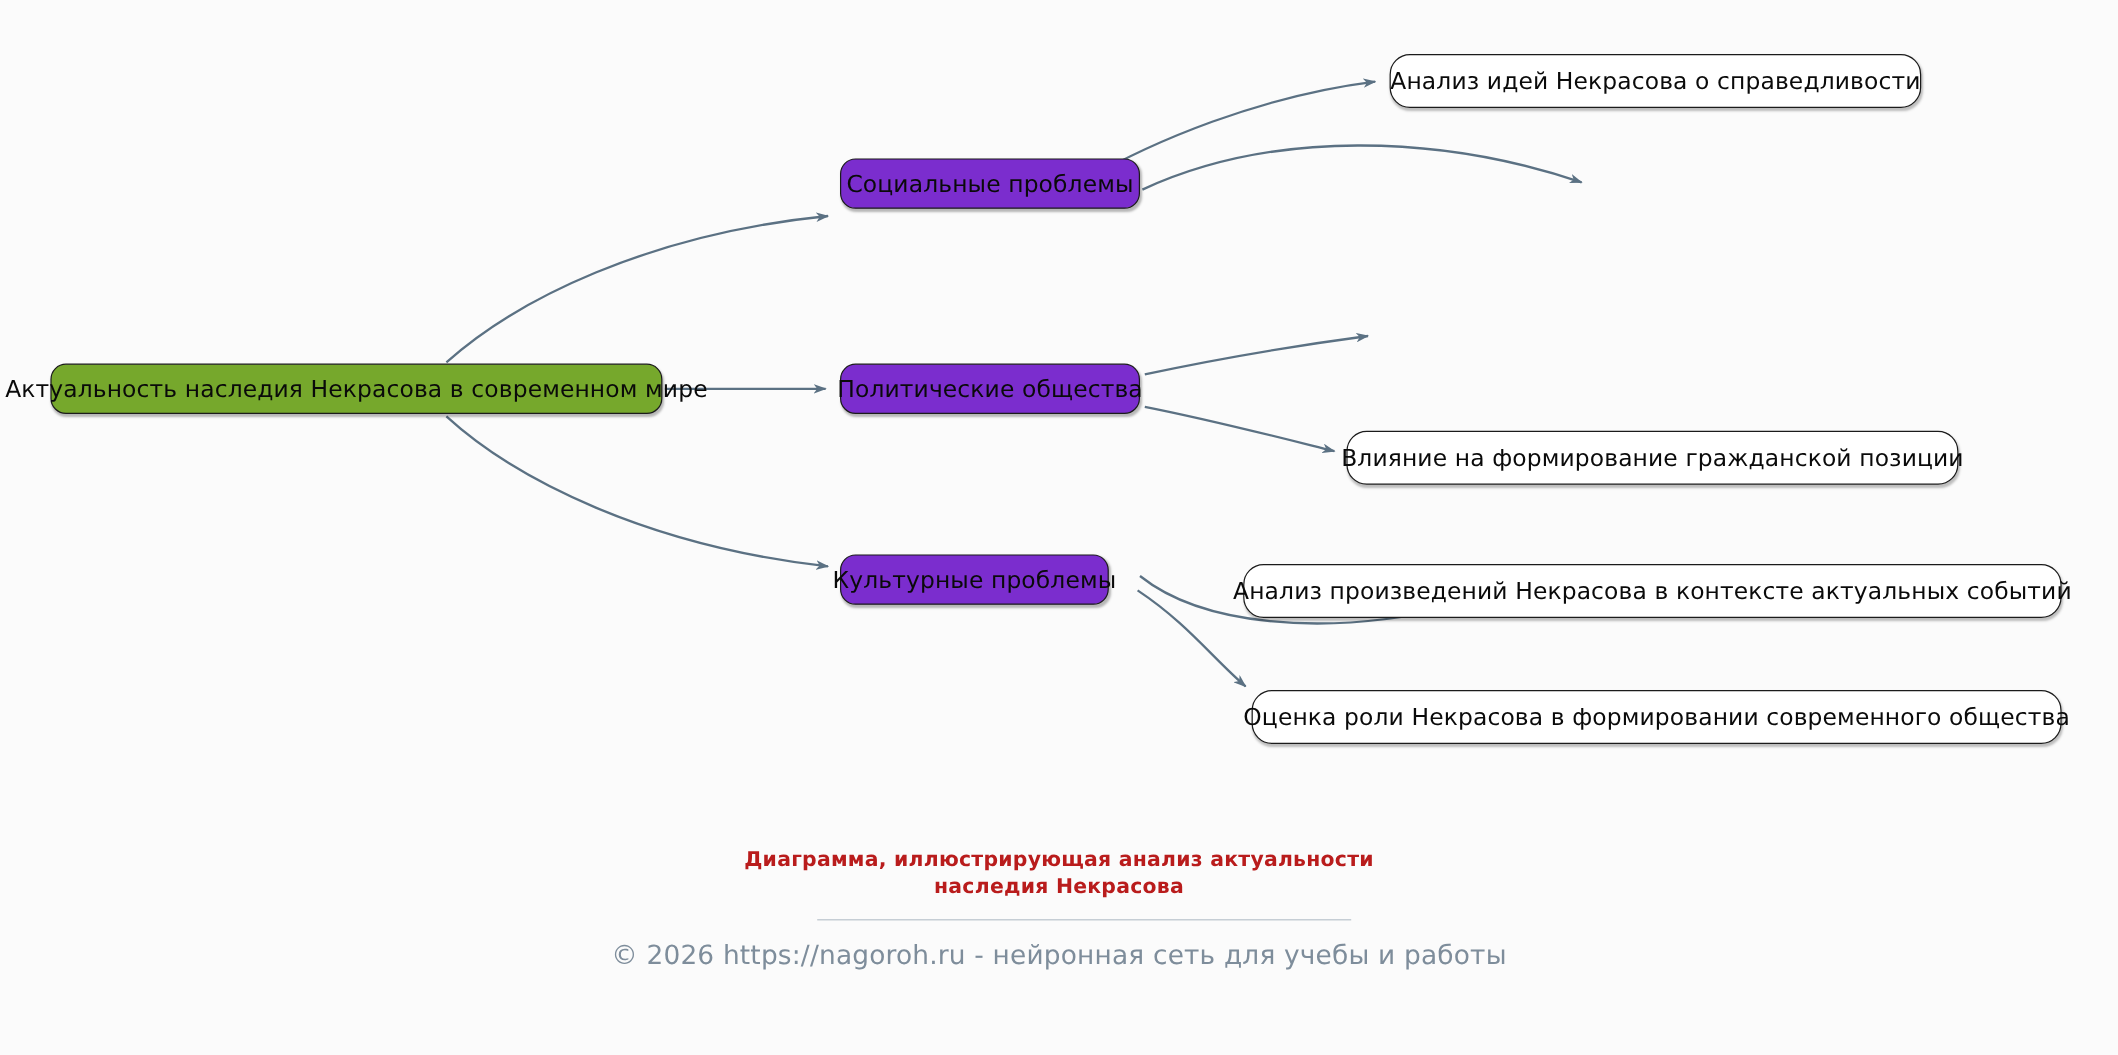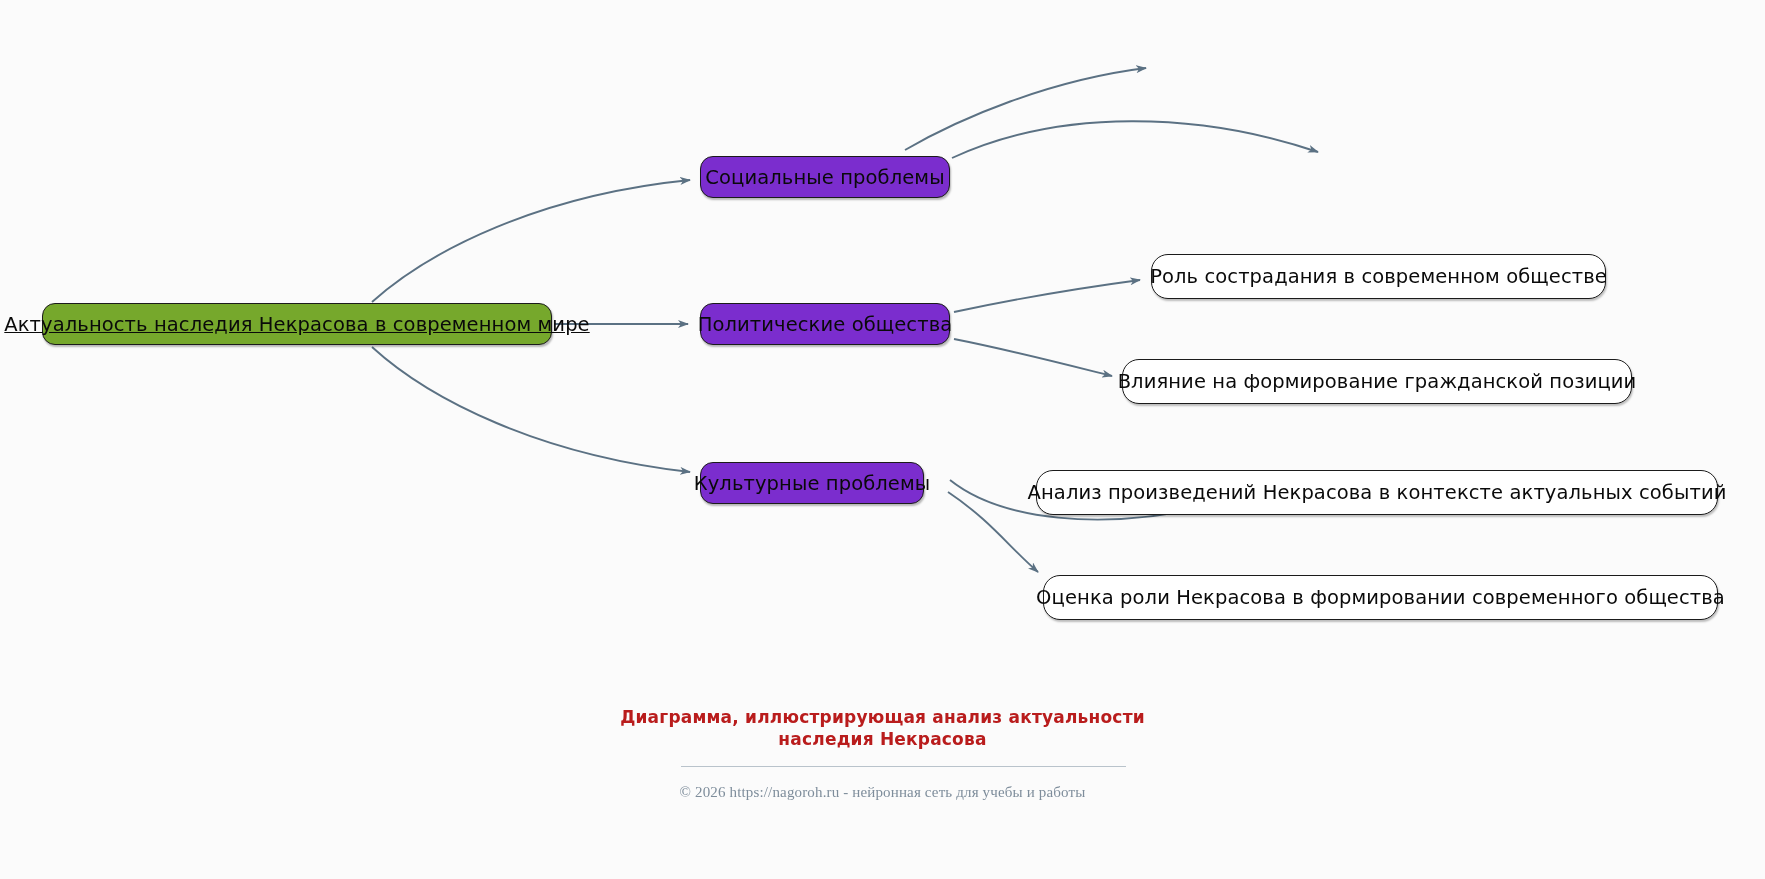"Анализ идей Некрасова о справедливости" div.node { html: none -> <div>Анализ идей Некрасова о справедливости</div> }
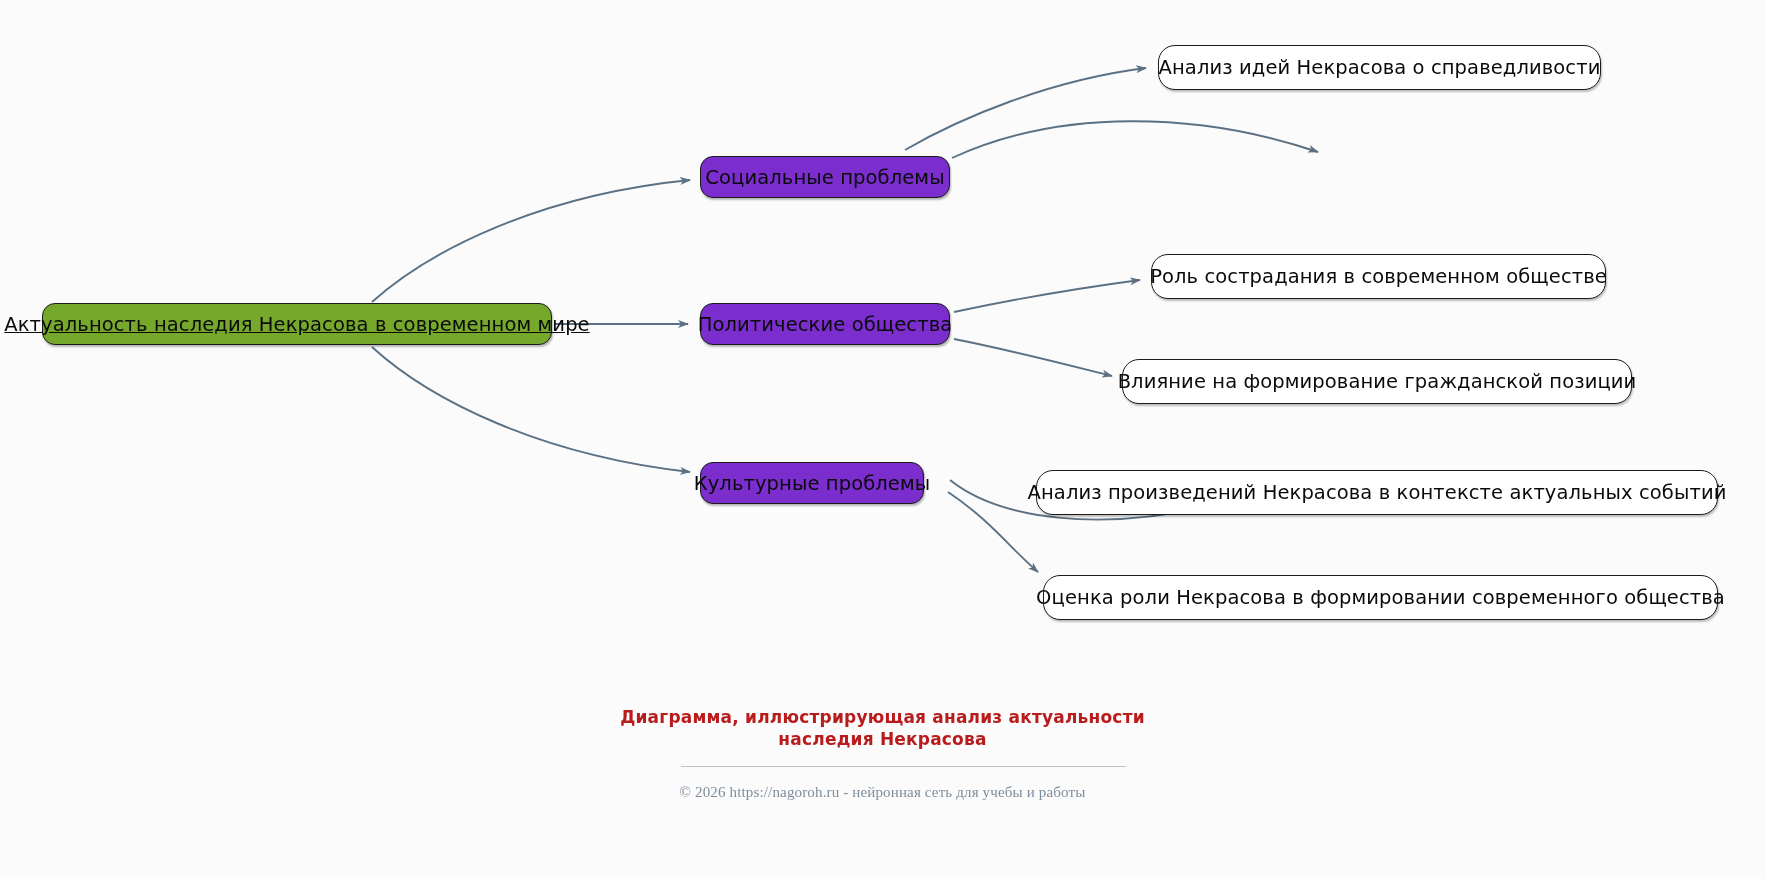"Социальные проблемы" div.node { top: 156px -> 132px }
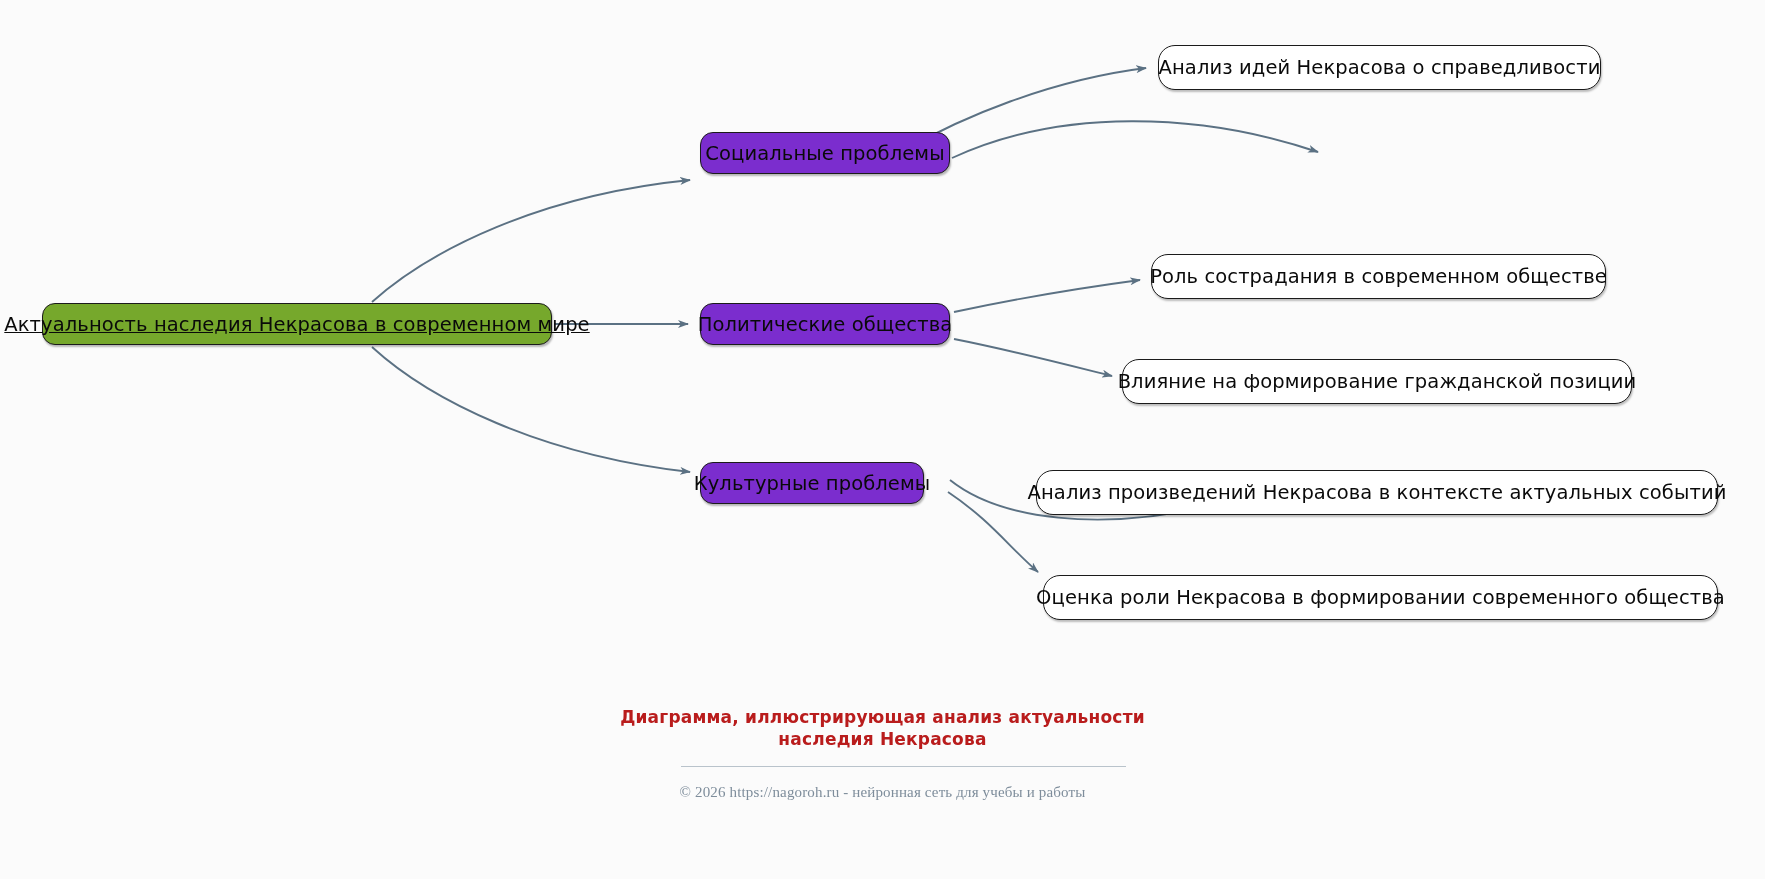"Роль сострадания в современном обществе" div.node { html: <div>Роль сострадания в современном обществе</div> -> none }
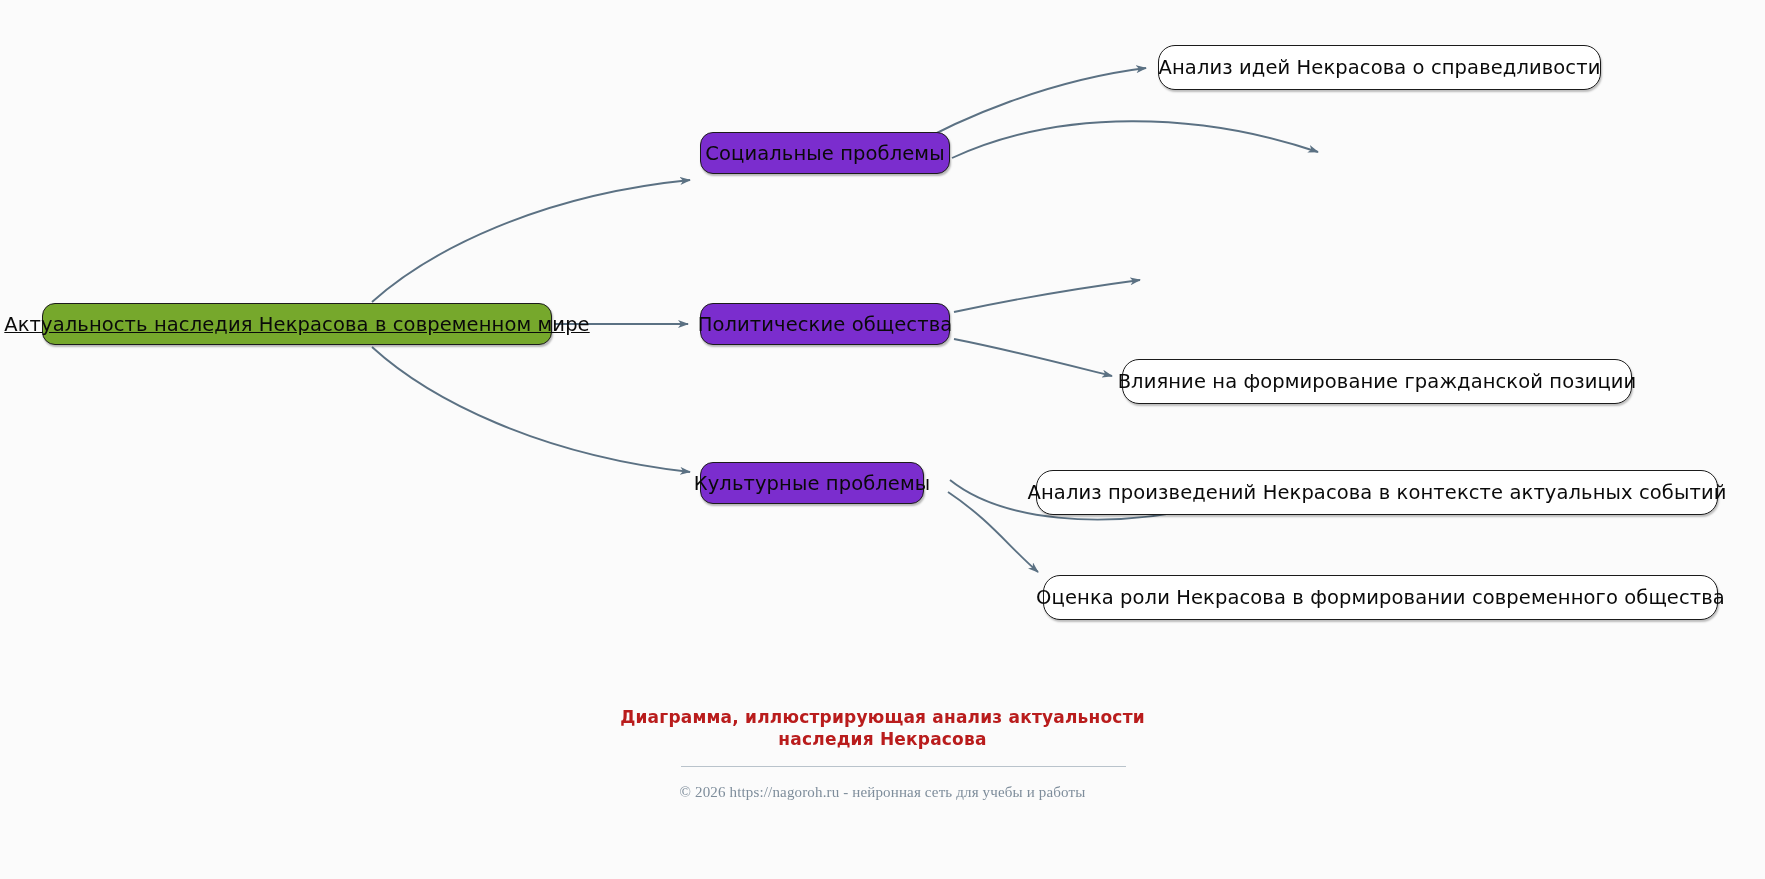"Актуальность наследия Некрасова в" .node-root { text-decoration: underline -> none }
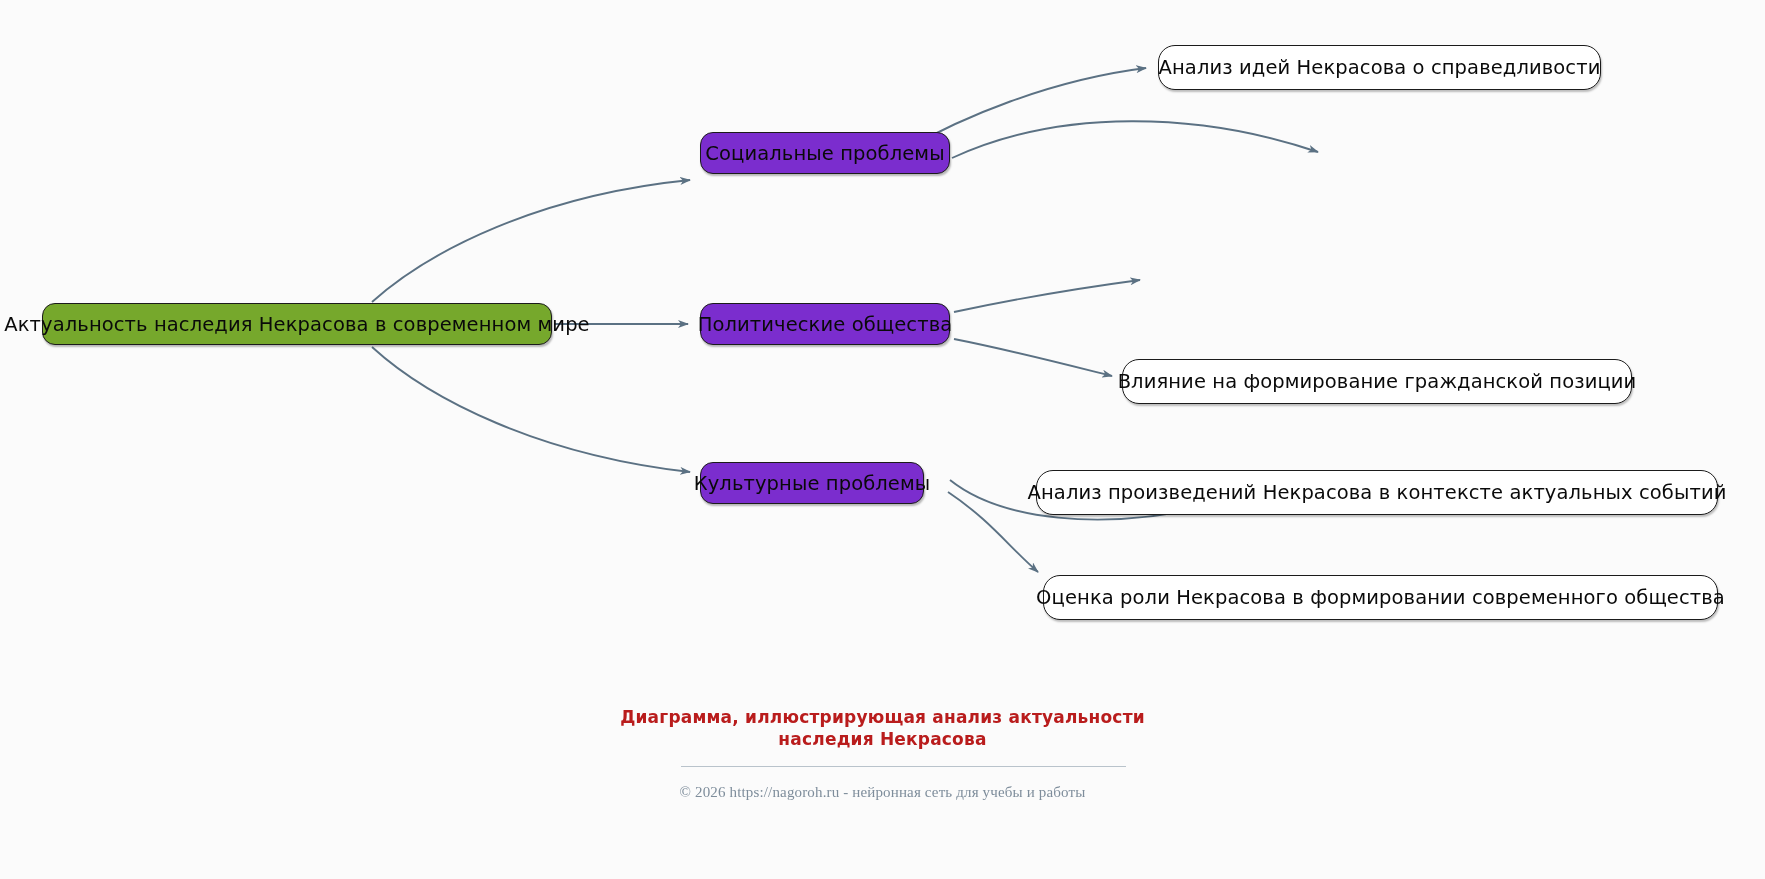"© 2026 https://nagoroh.ru - нейронная" #caption-footer { font-family: Liberation Serif, serif -> none; font-size: 15px -> 22px }
